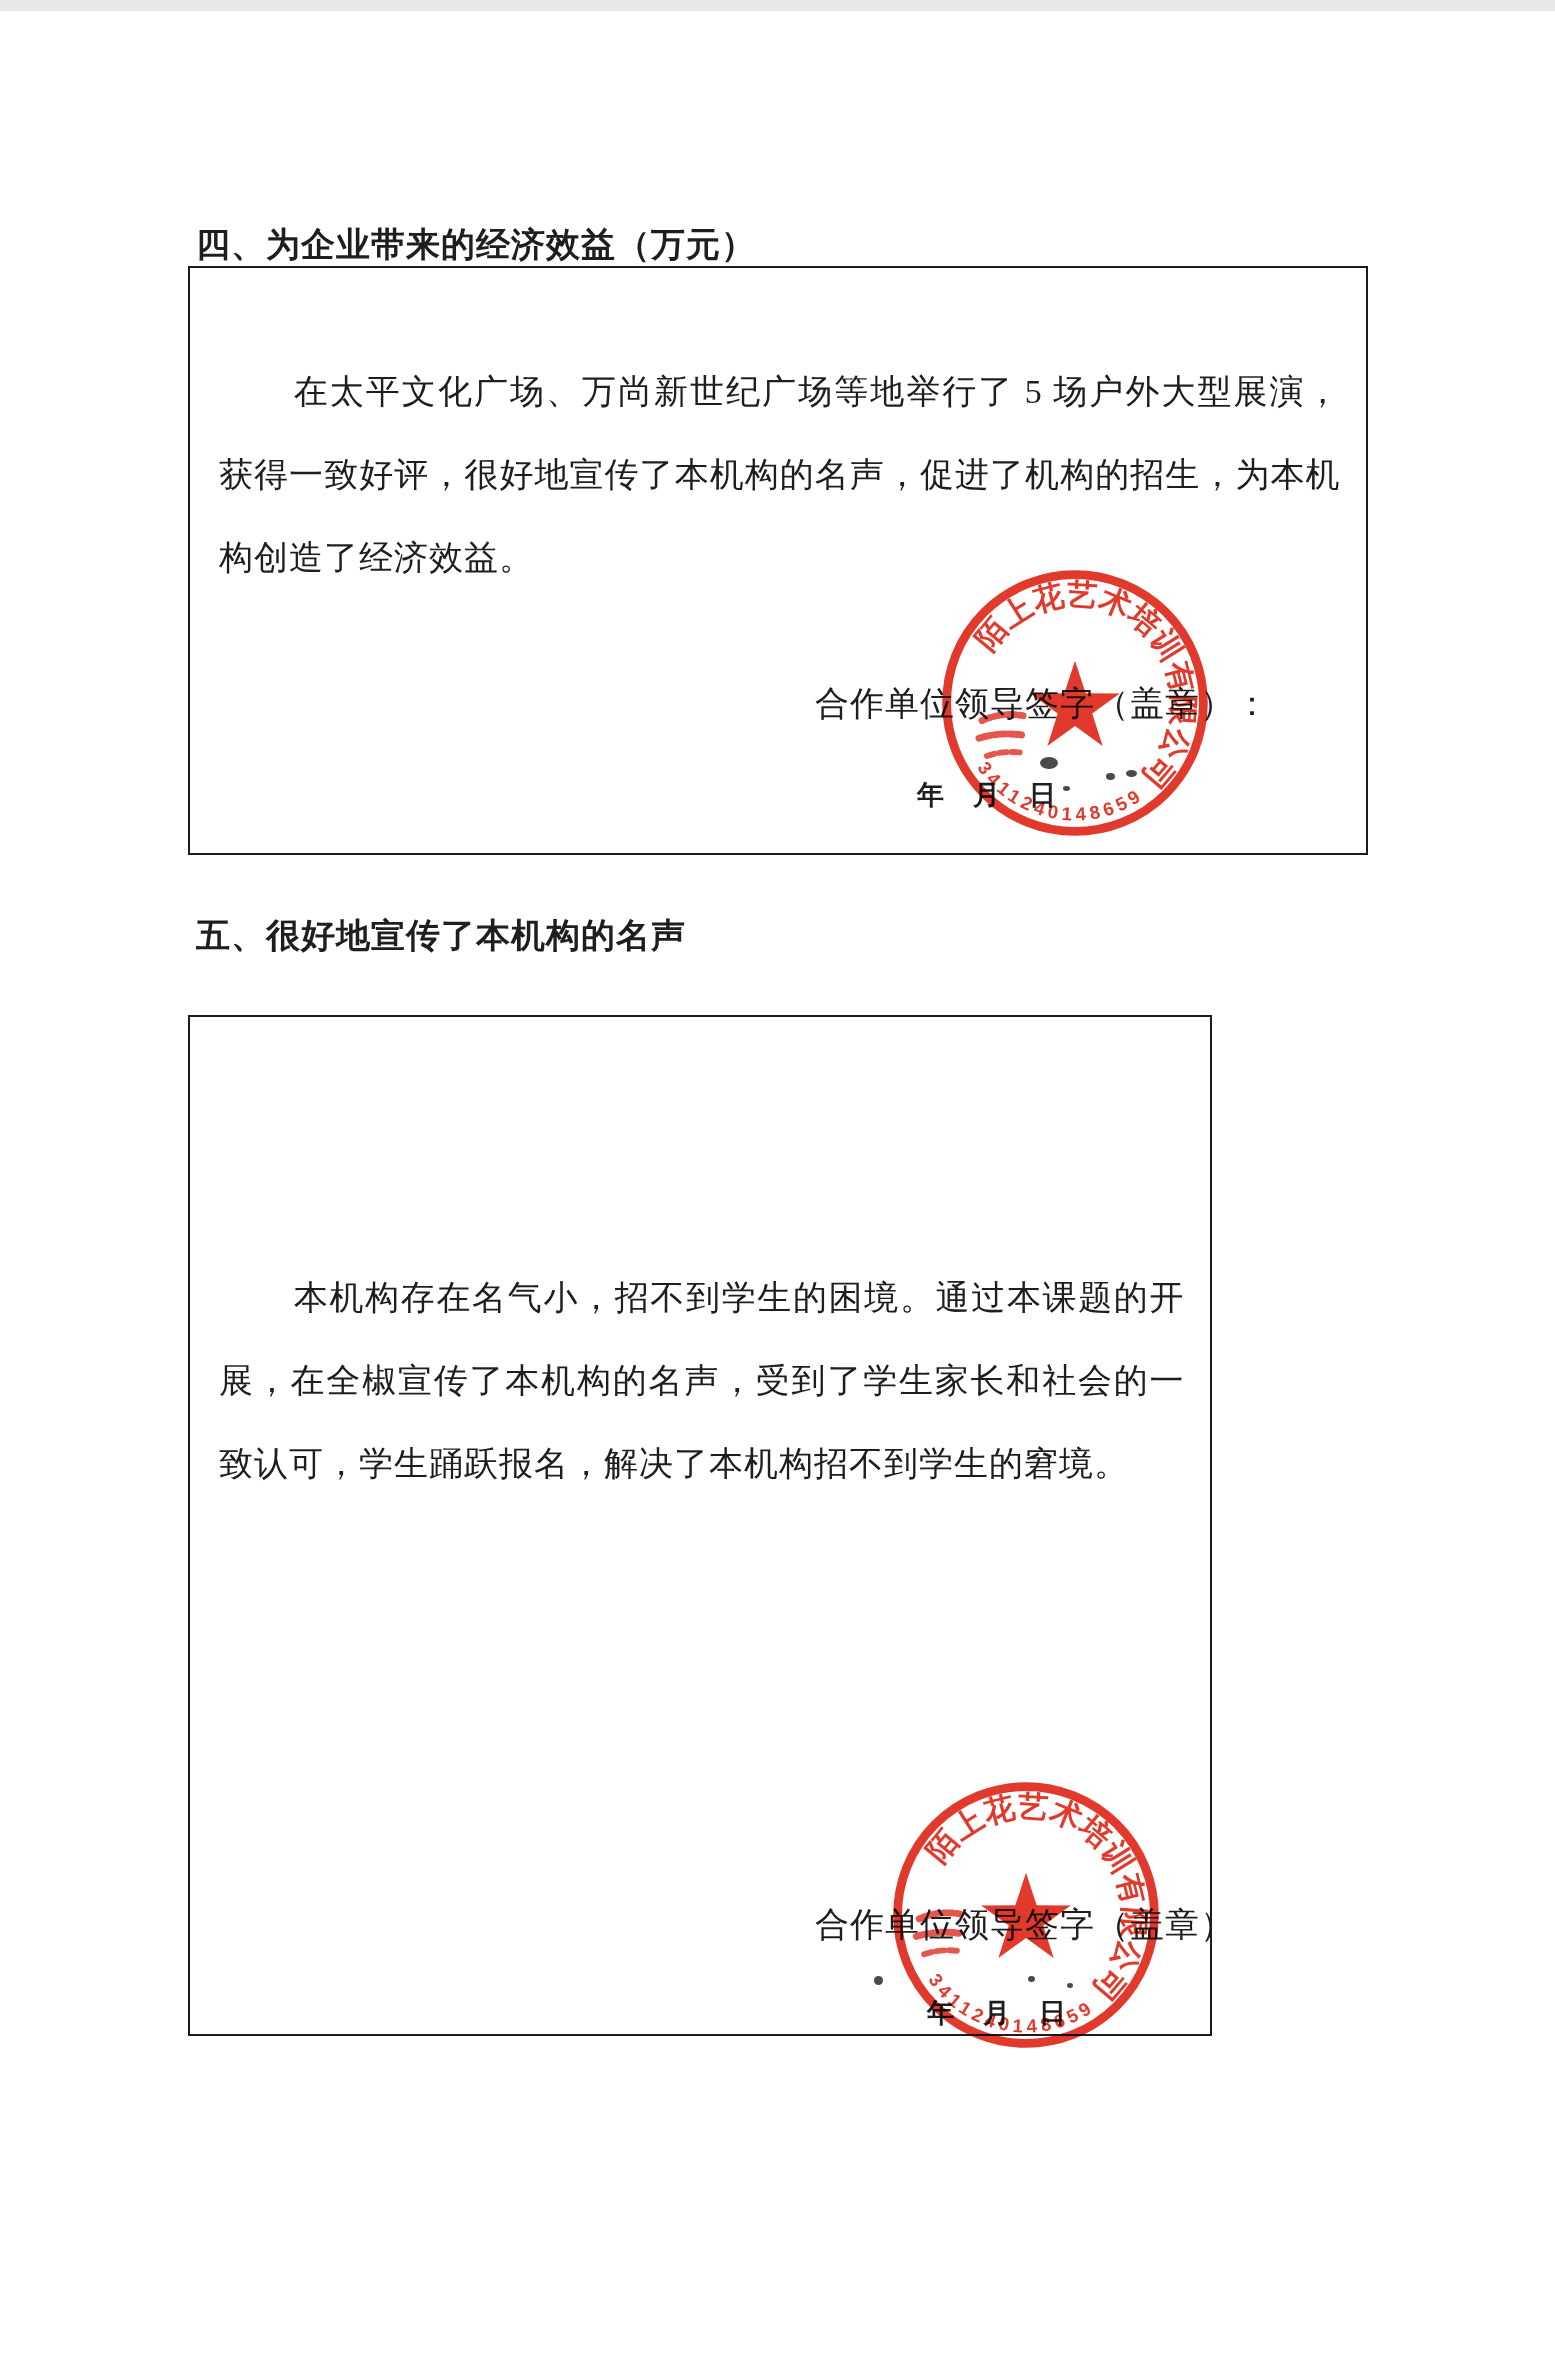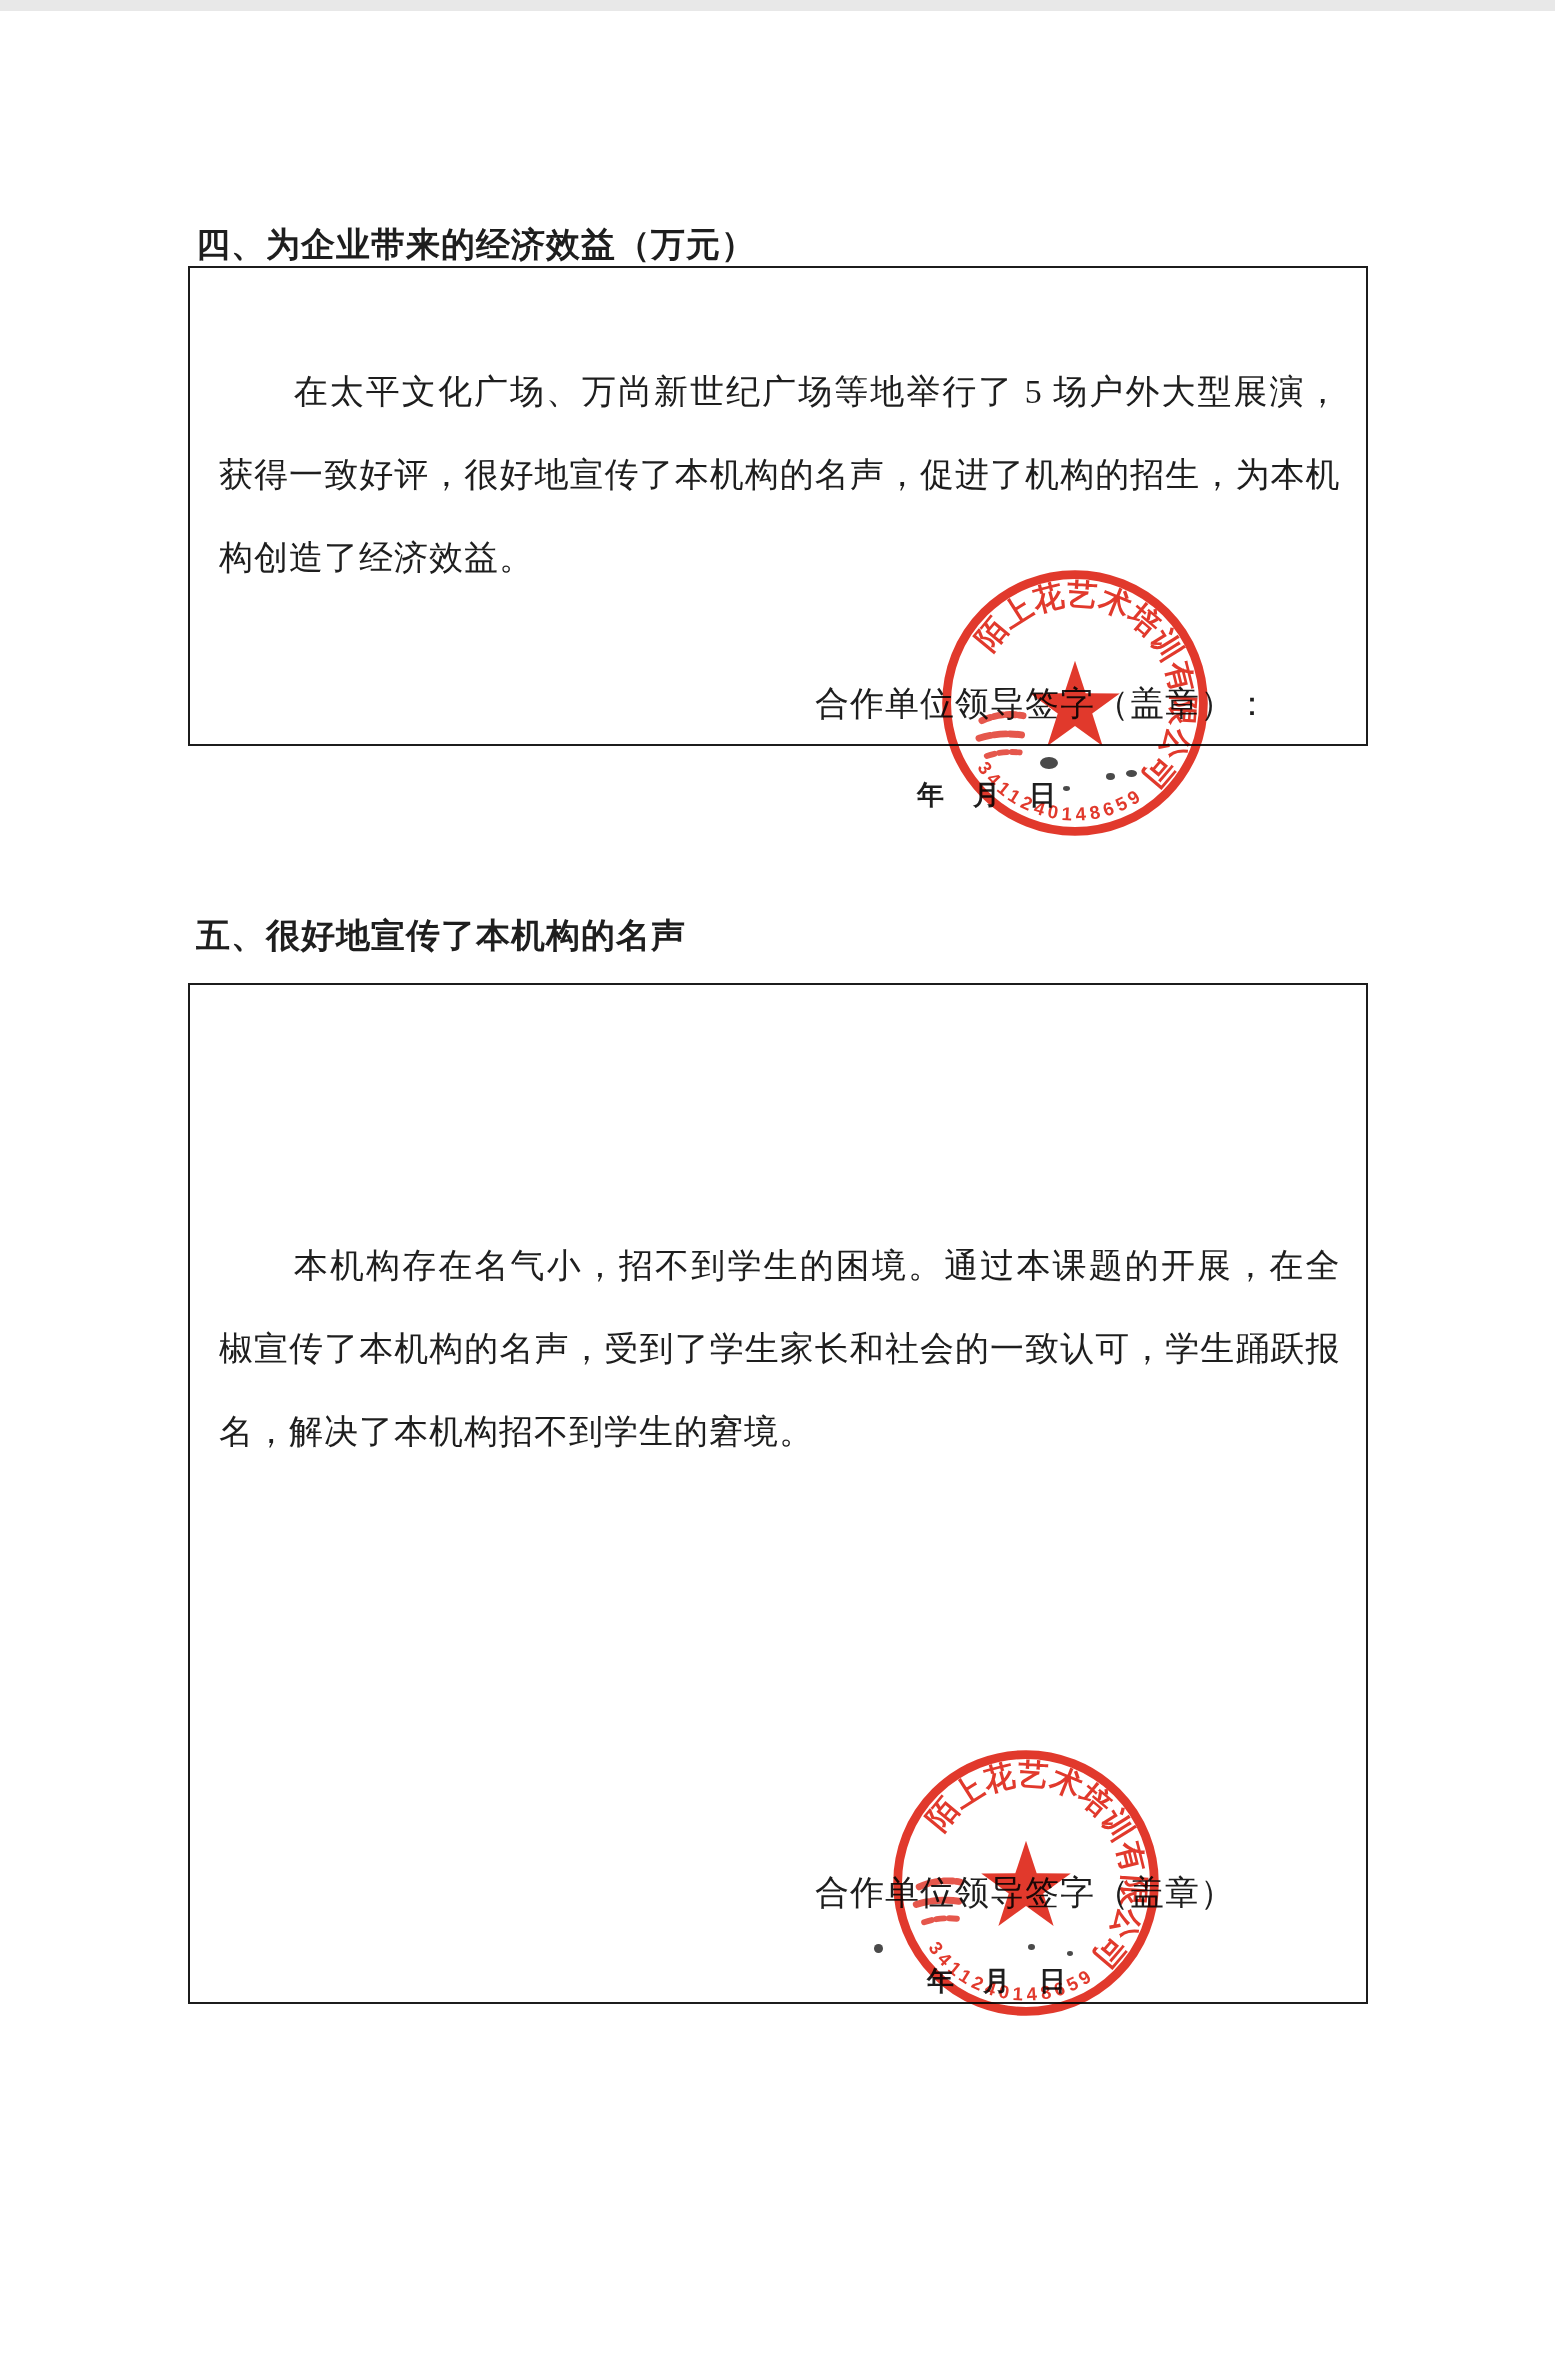"在太平文化广场、万尚新世纪广场等地举行了 5" #box-1 { height: 480px -> 589px }
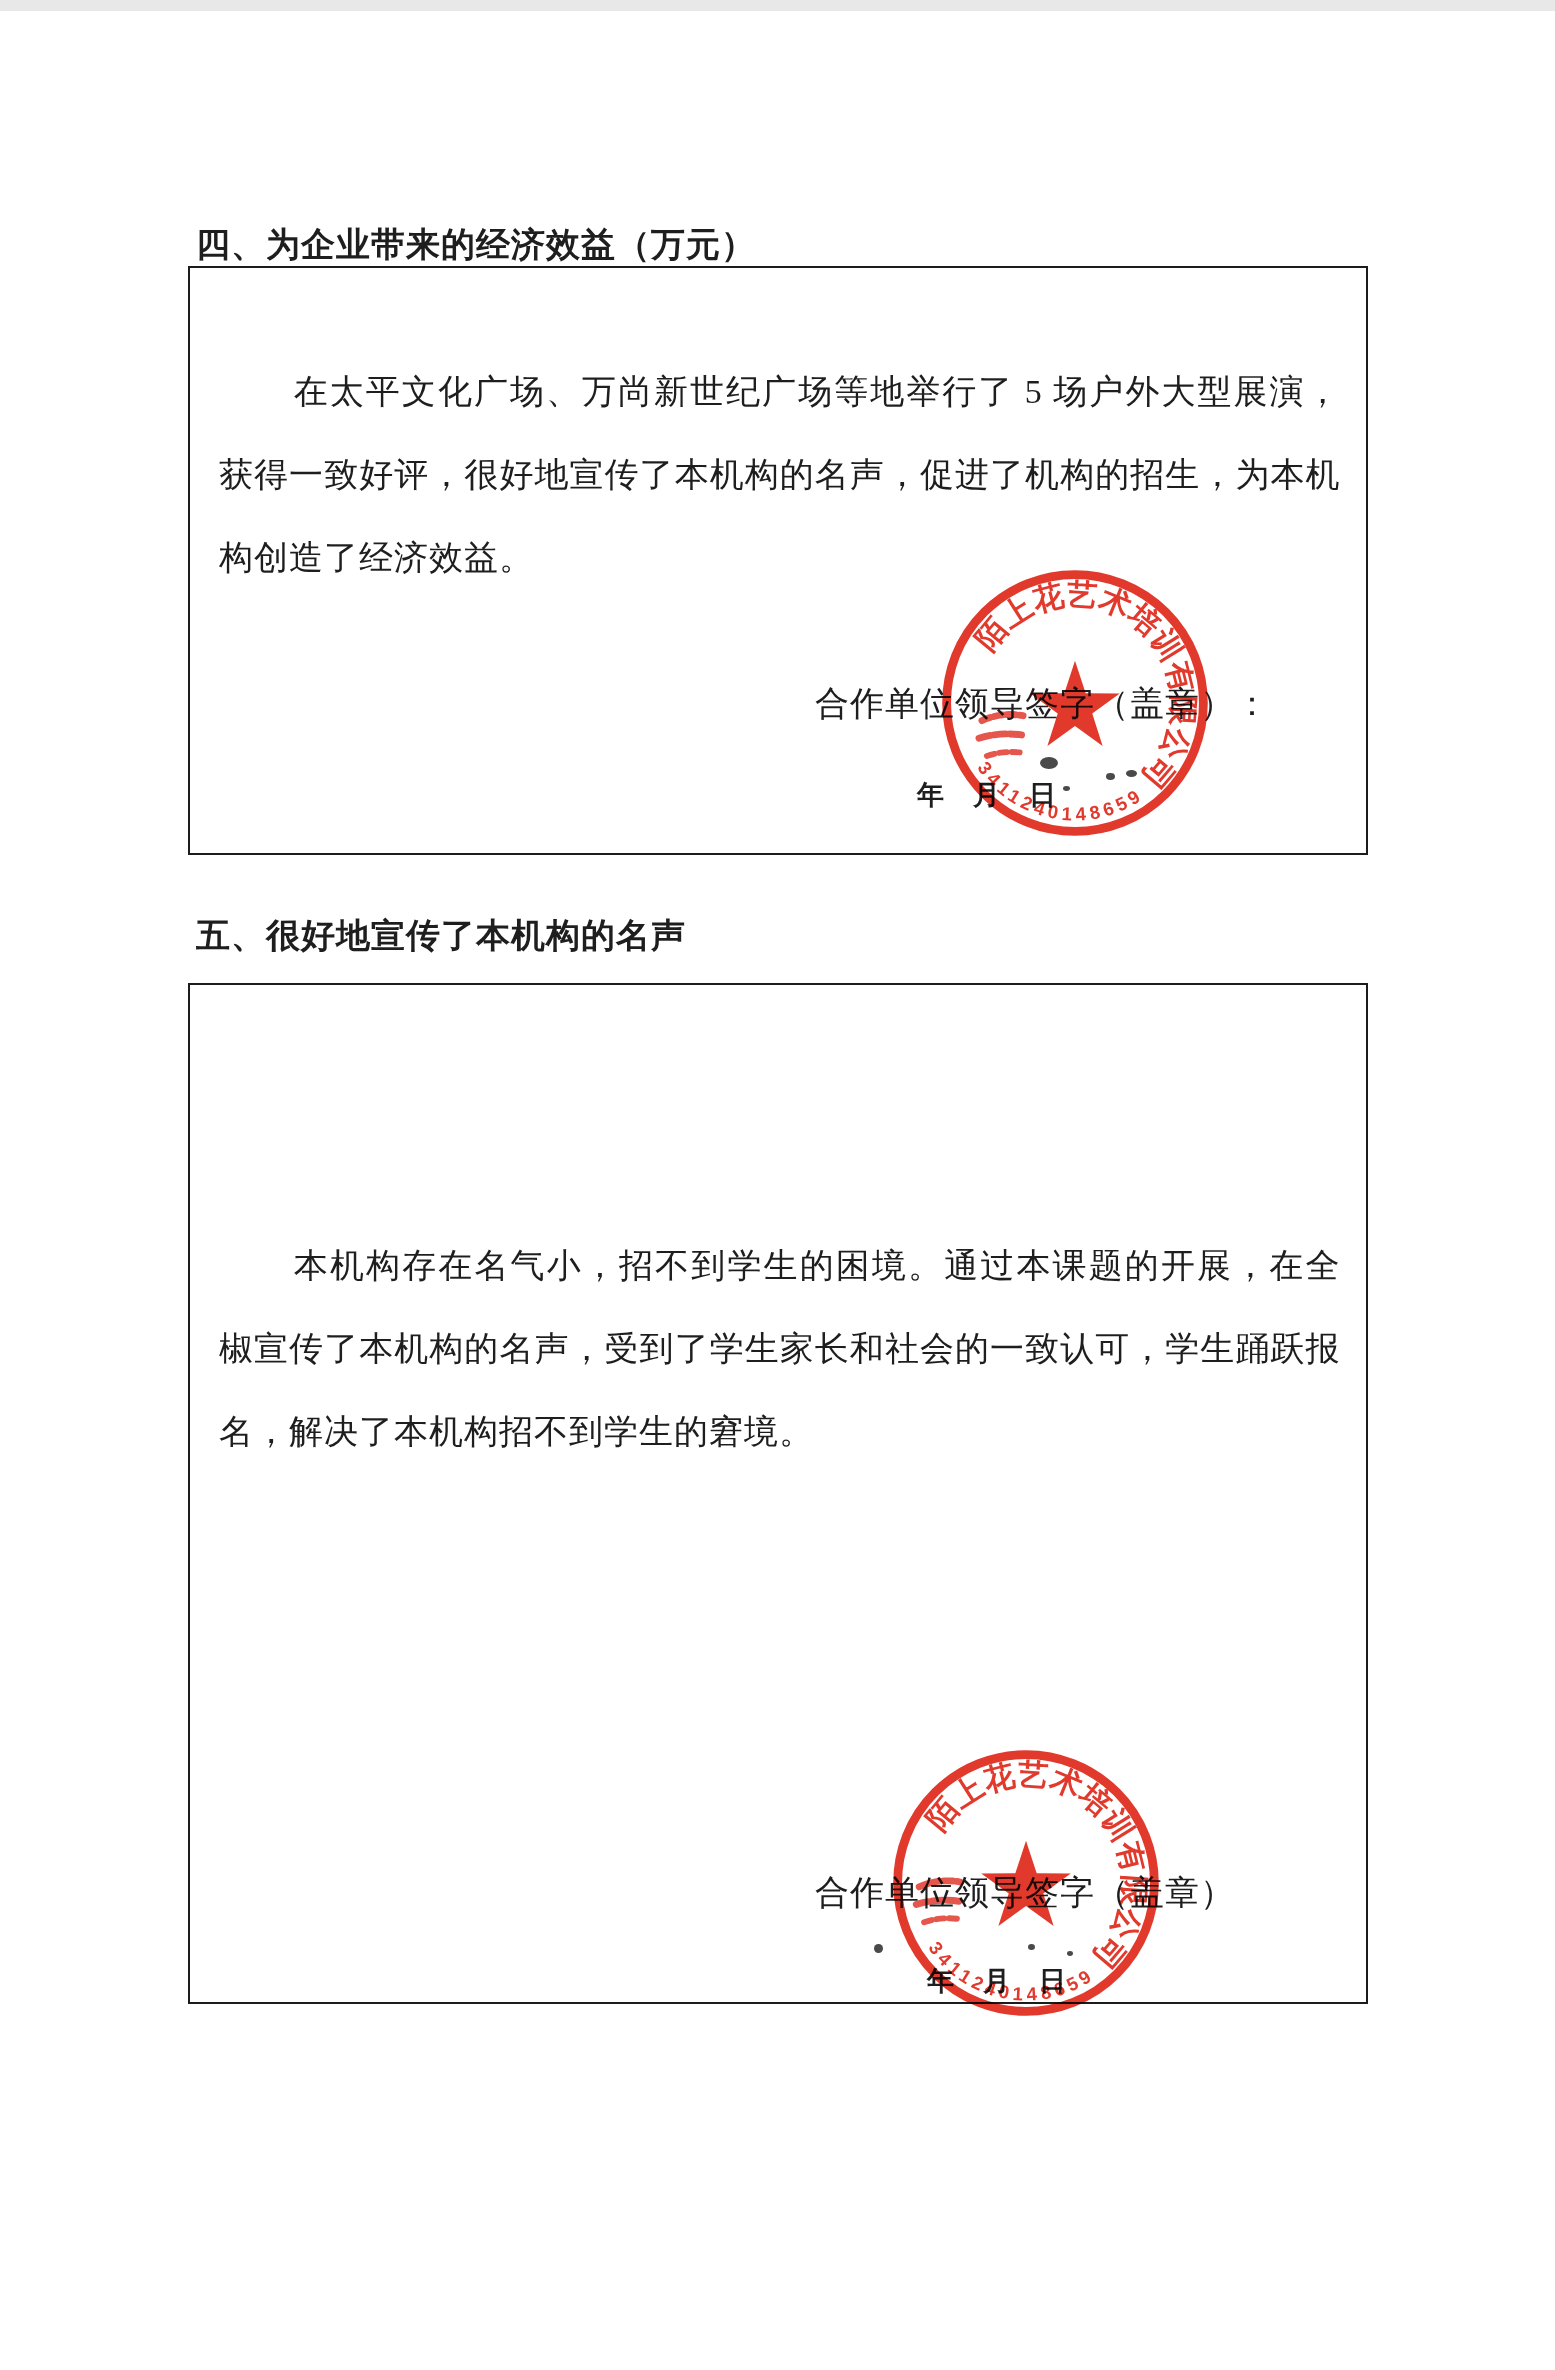"本机构存在名气小，招不到学生的困境。通过本课题的开展，在全椒宣传了本机构的名声，" #box-2 { top: 972px -> 1004px; width: 1180px -> 1024px }
